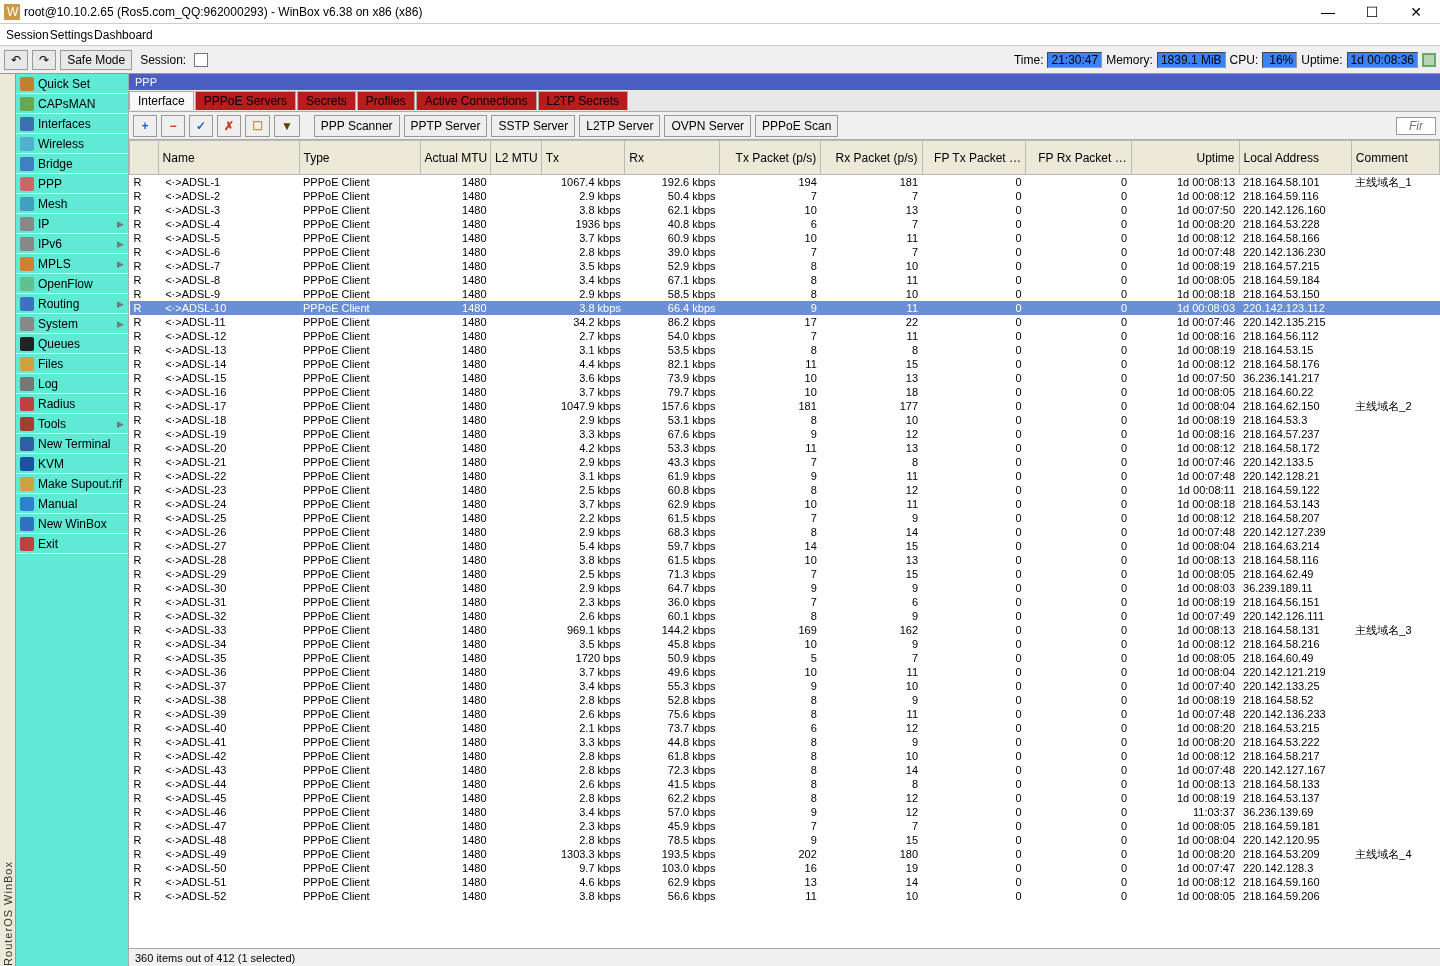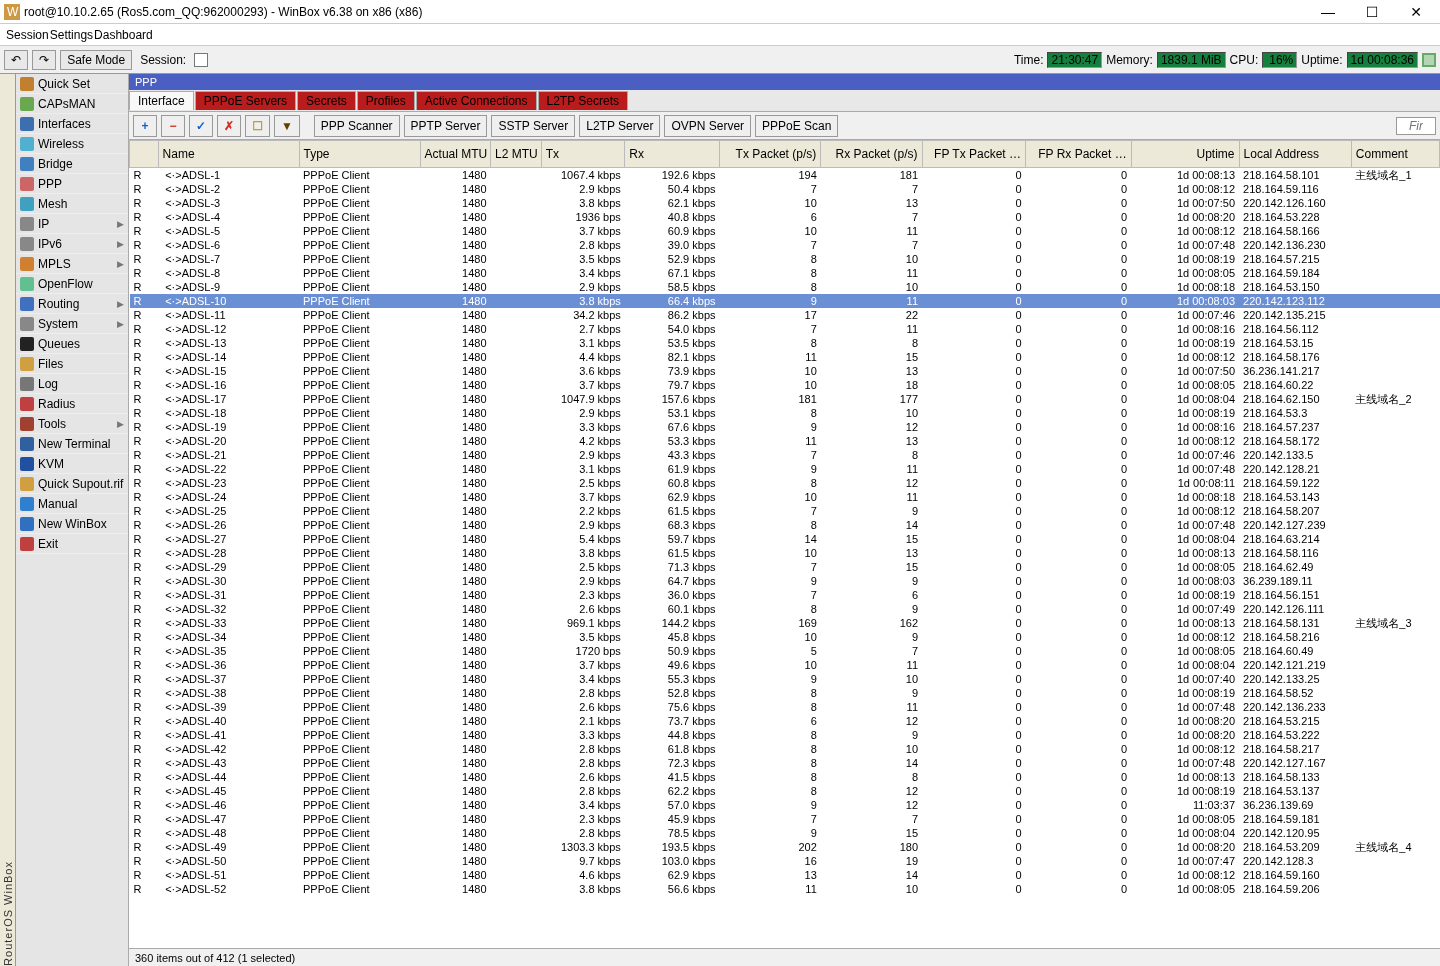"21:30:47" .tool-bar .right-status .val { background: #15803d -> #3b82f6 }
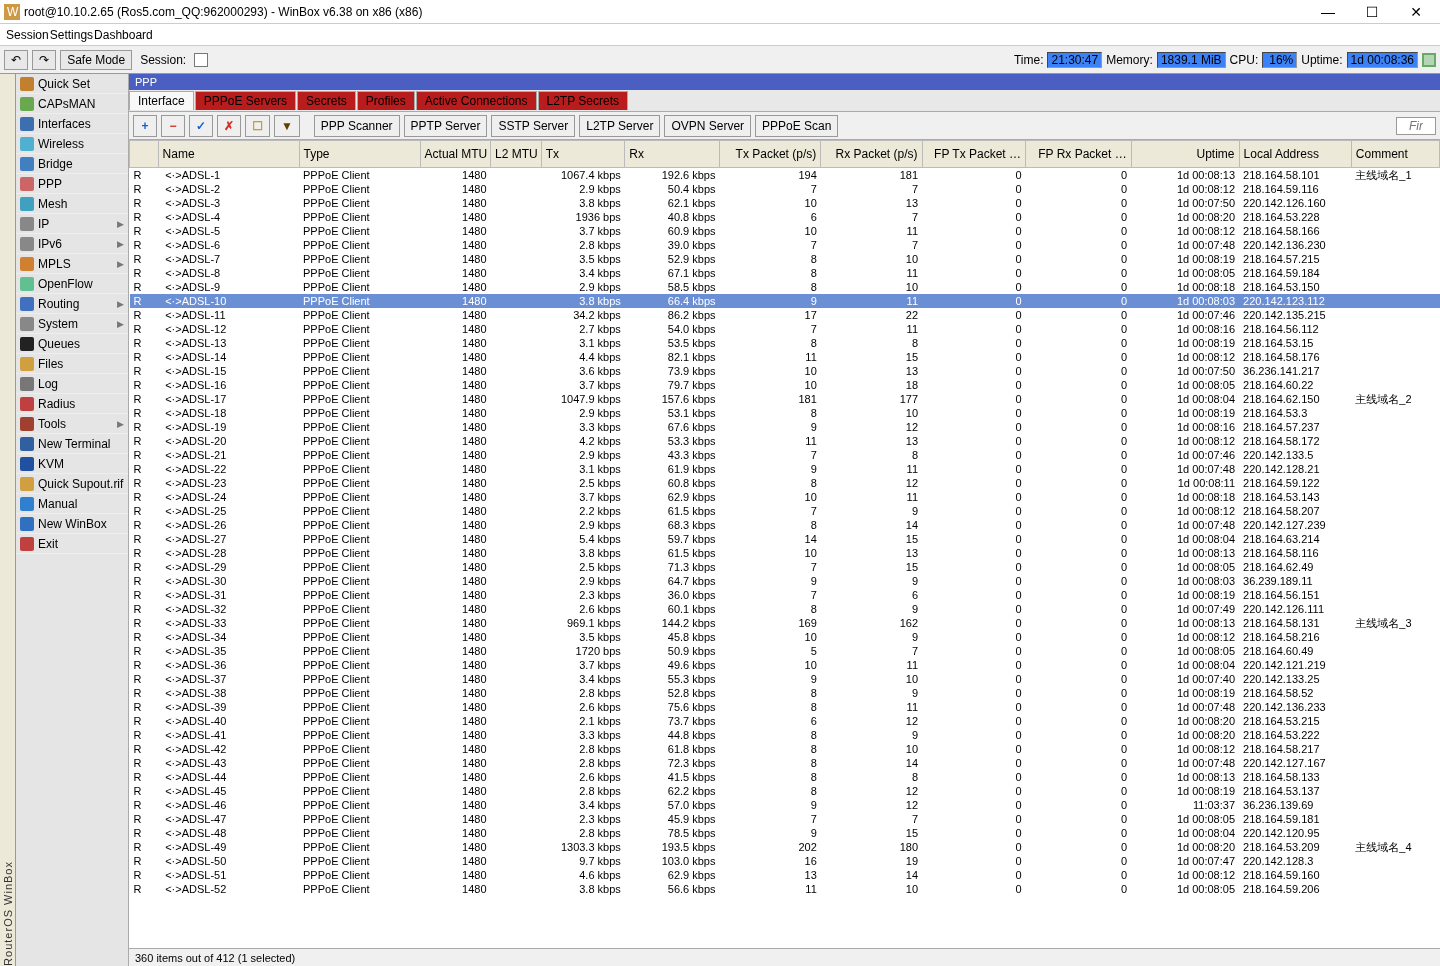"Quick Set" .nav-panel { background: #e5e5e5 -> #5eead4 }
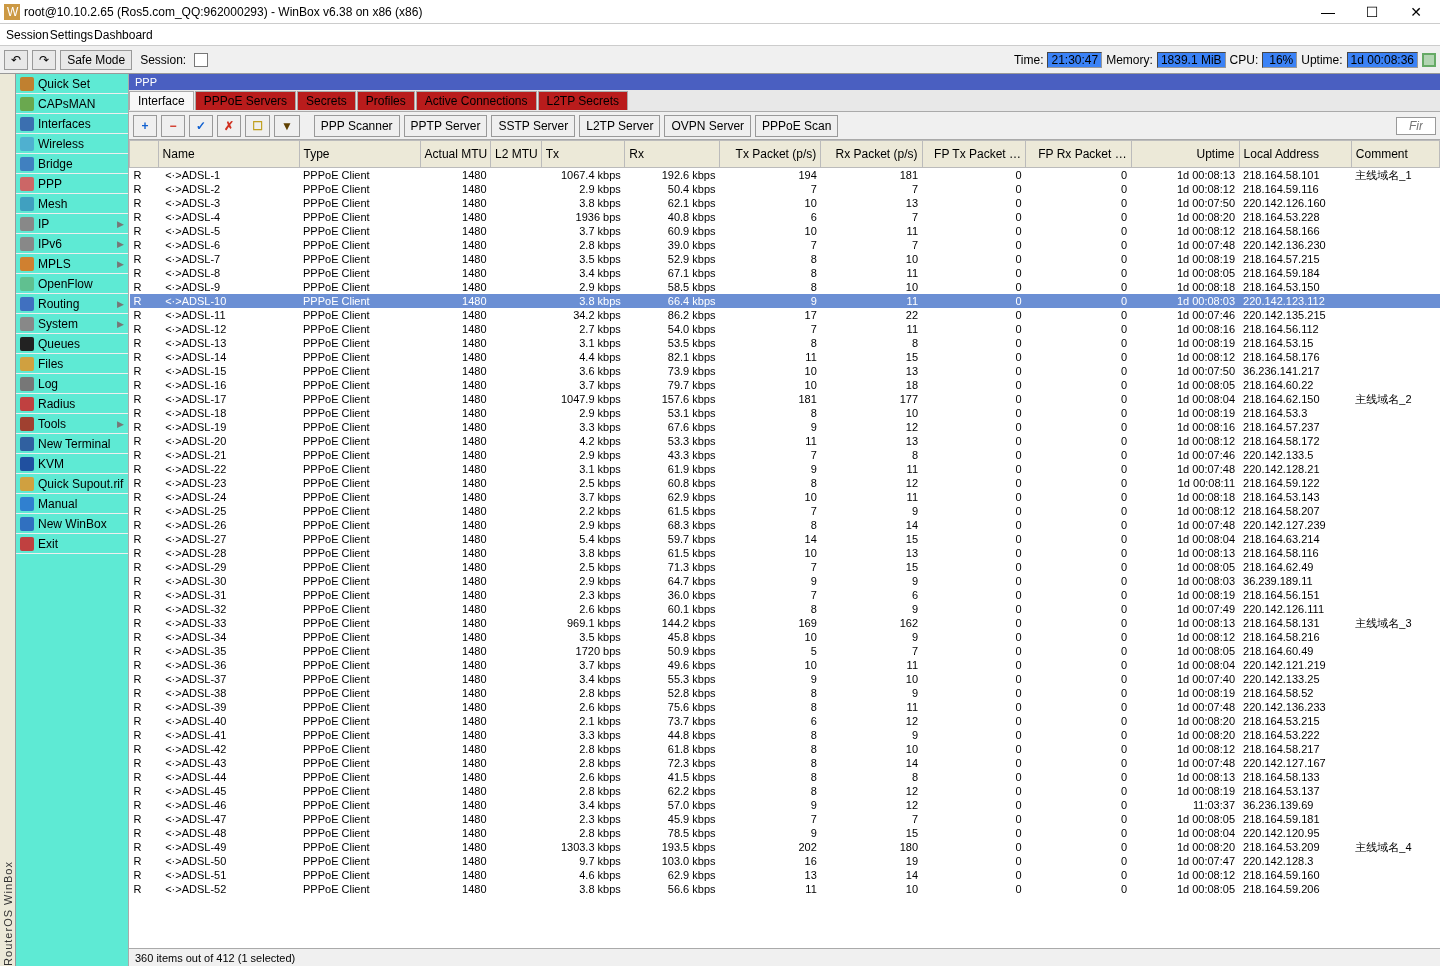"Name" th { height: 27px -> 34px }
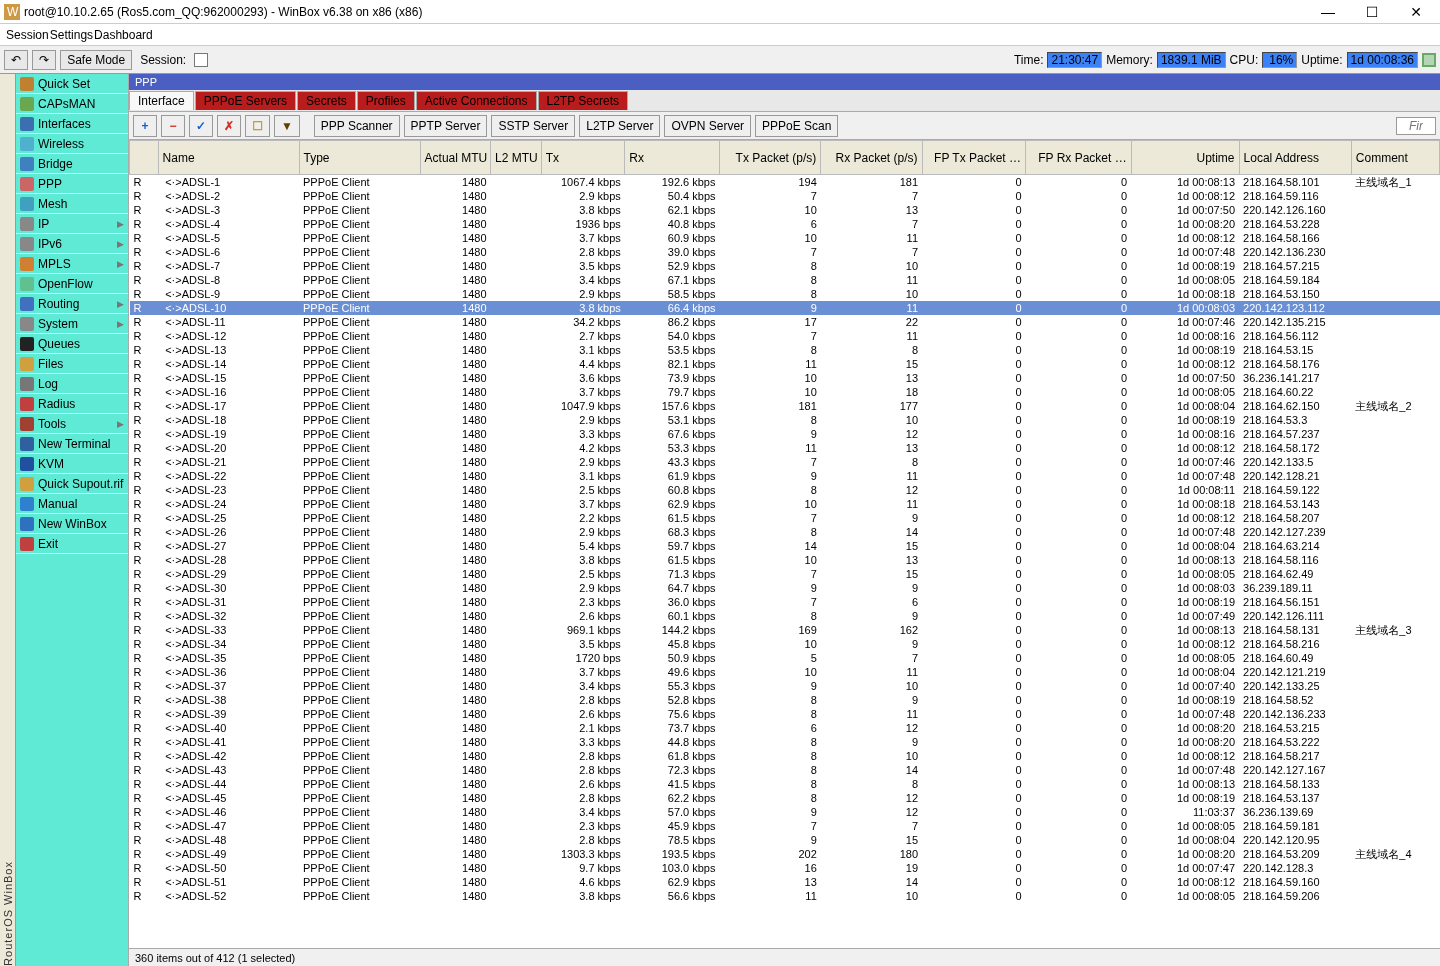"Quick Supout.rif" span { text: Quick -> Make }
